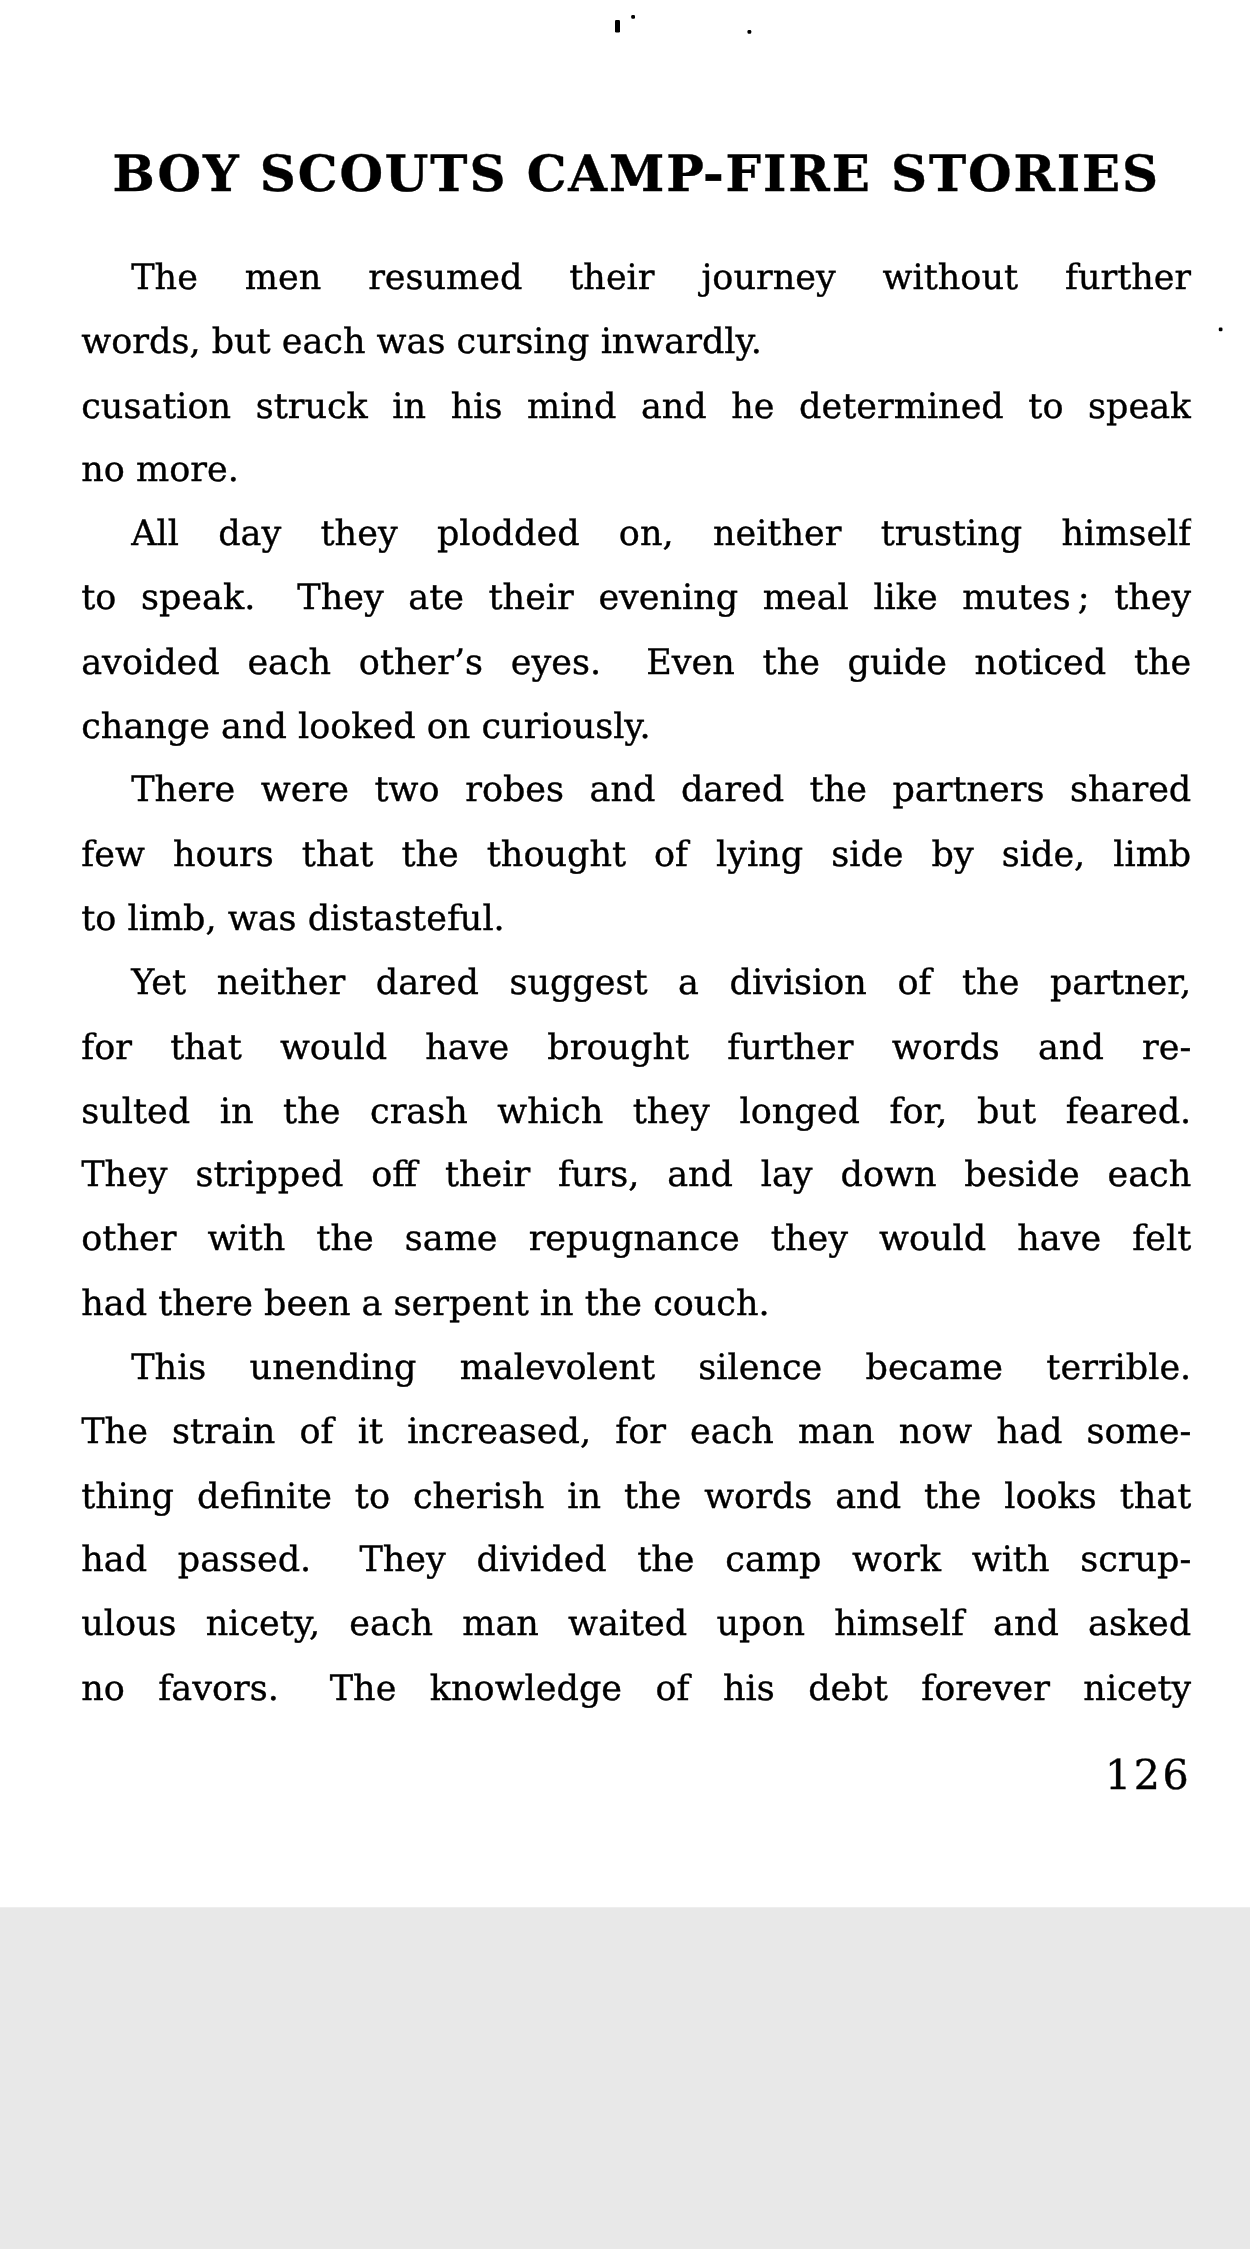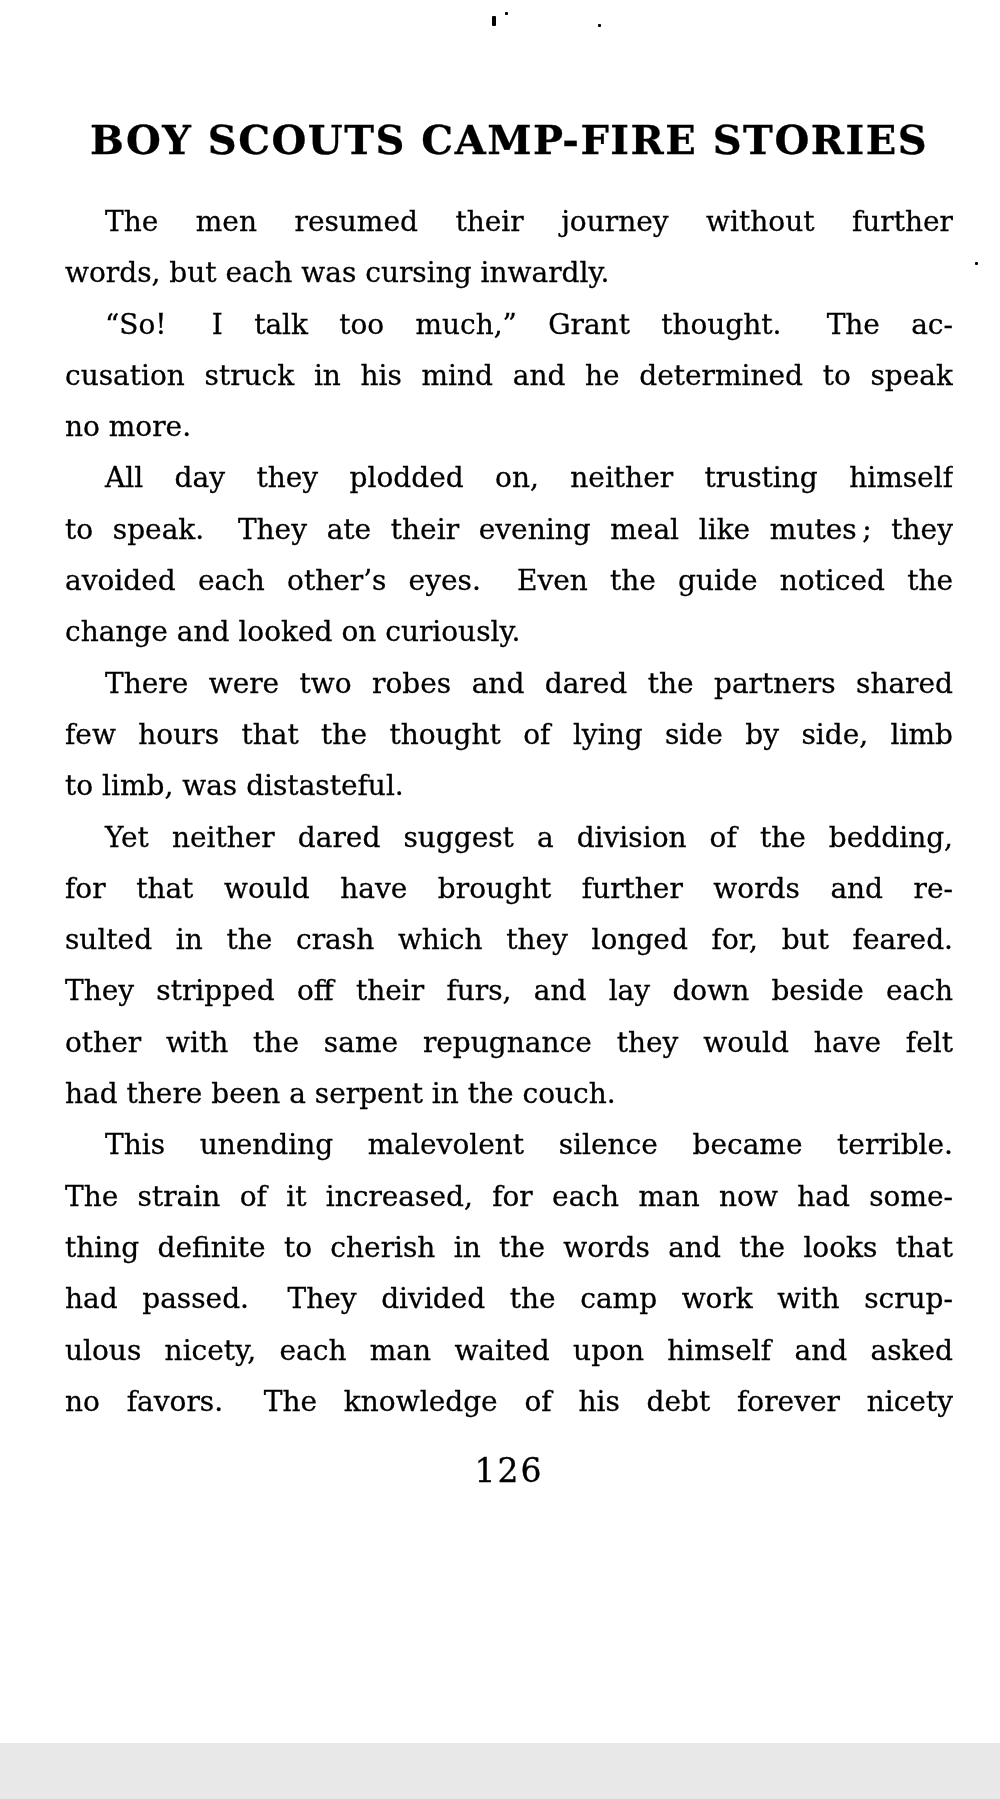"BOY SCOUTS CAMP-FIRE STORIES" .page { height: 1743px -> 1526px }
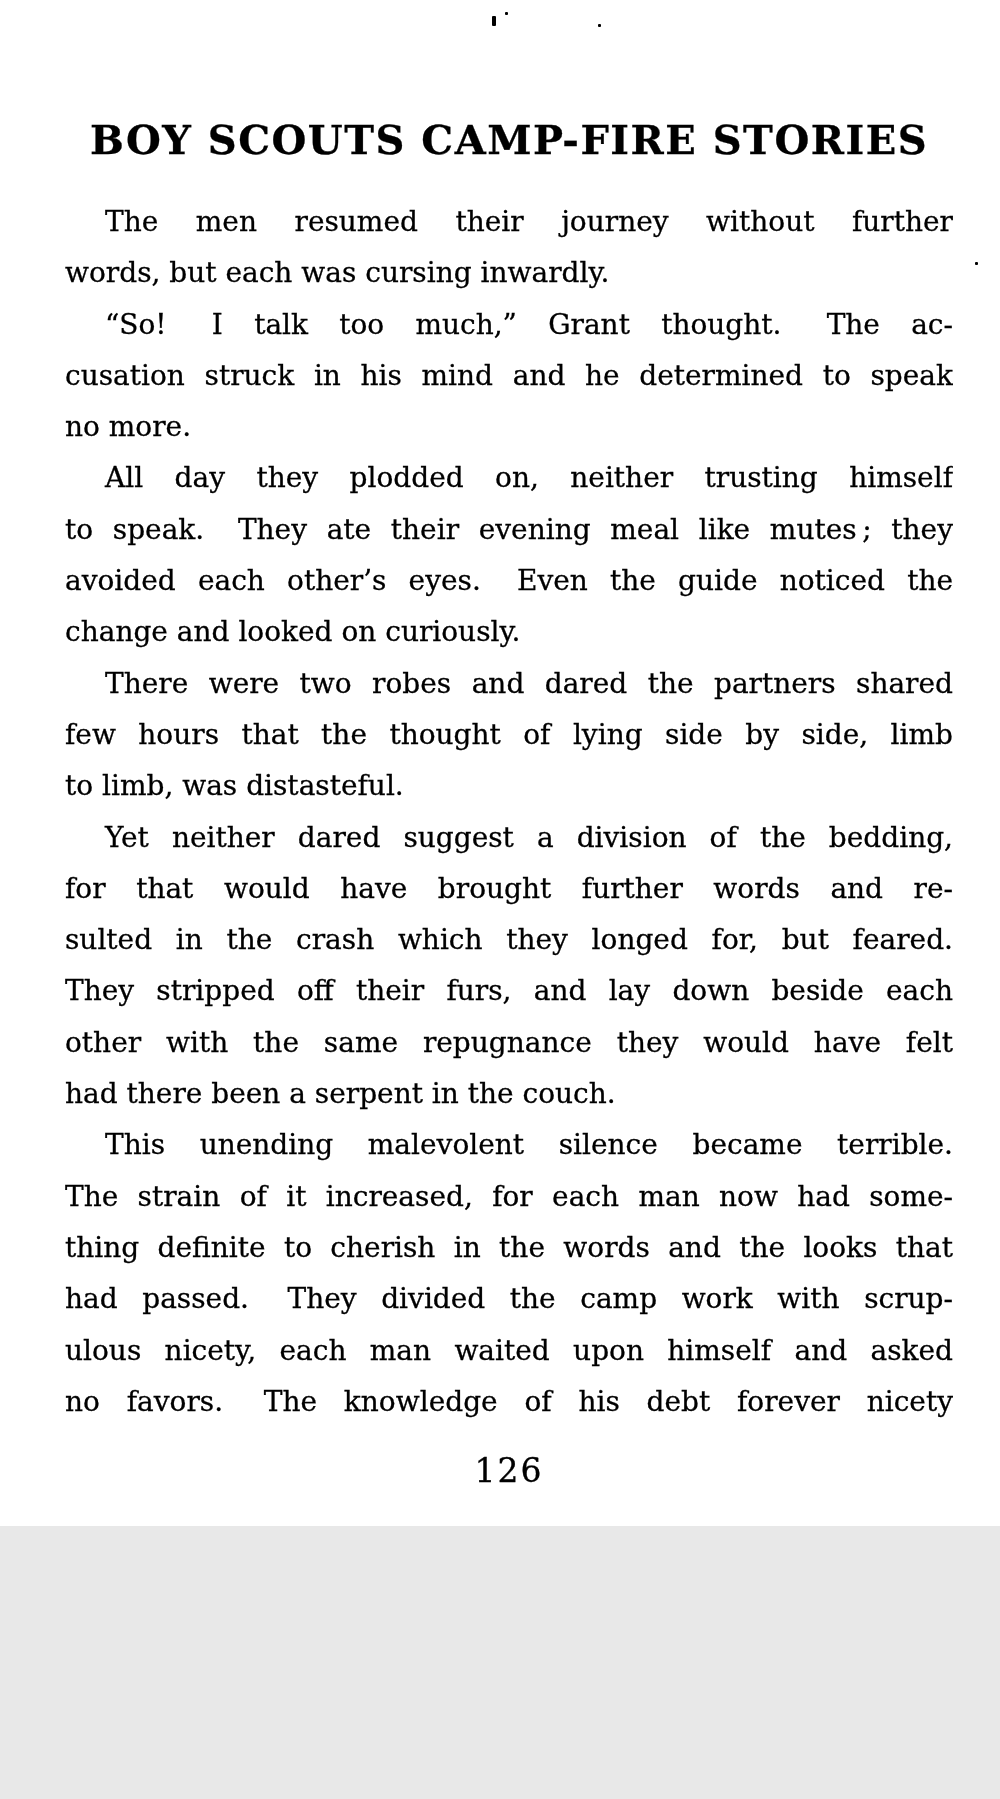"“So! I talk too much,”" div.line { html: <div>“So! I talk too much,” Grant thought. The ac-</div> -> none }
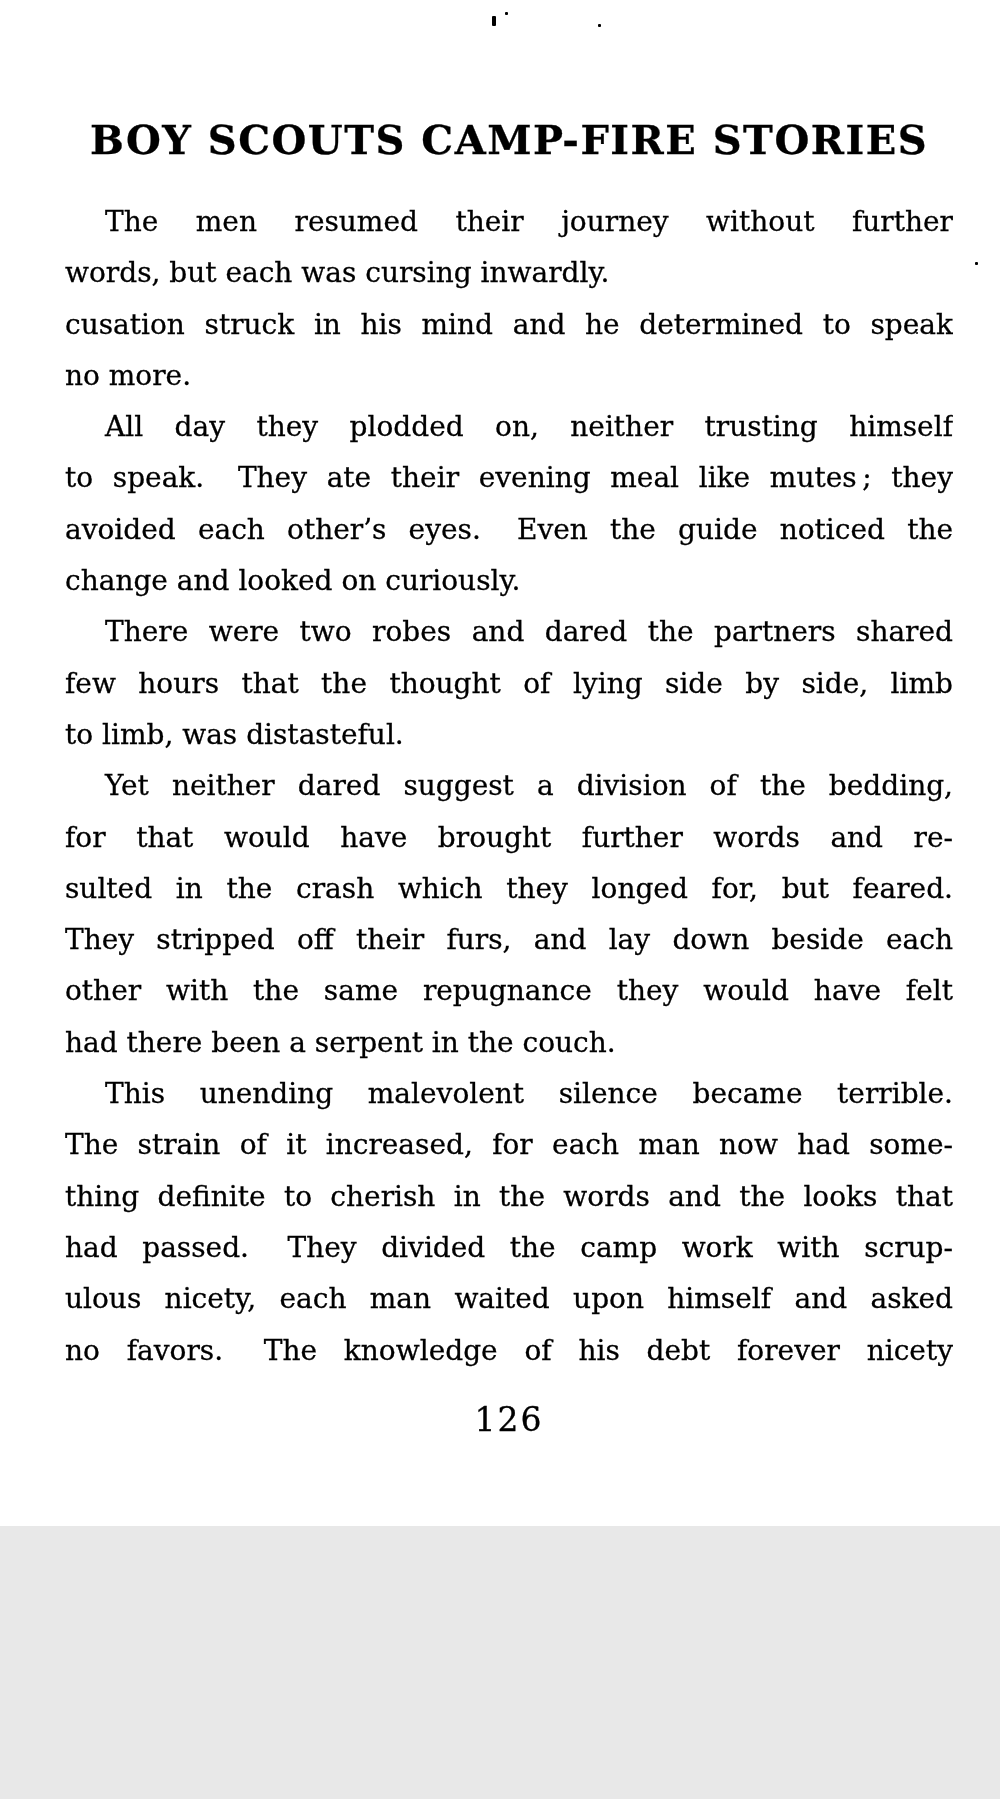"Yet neither dared suggest a" div.line { text: bedding -> partner }
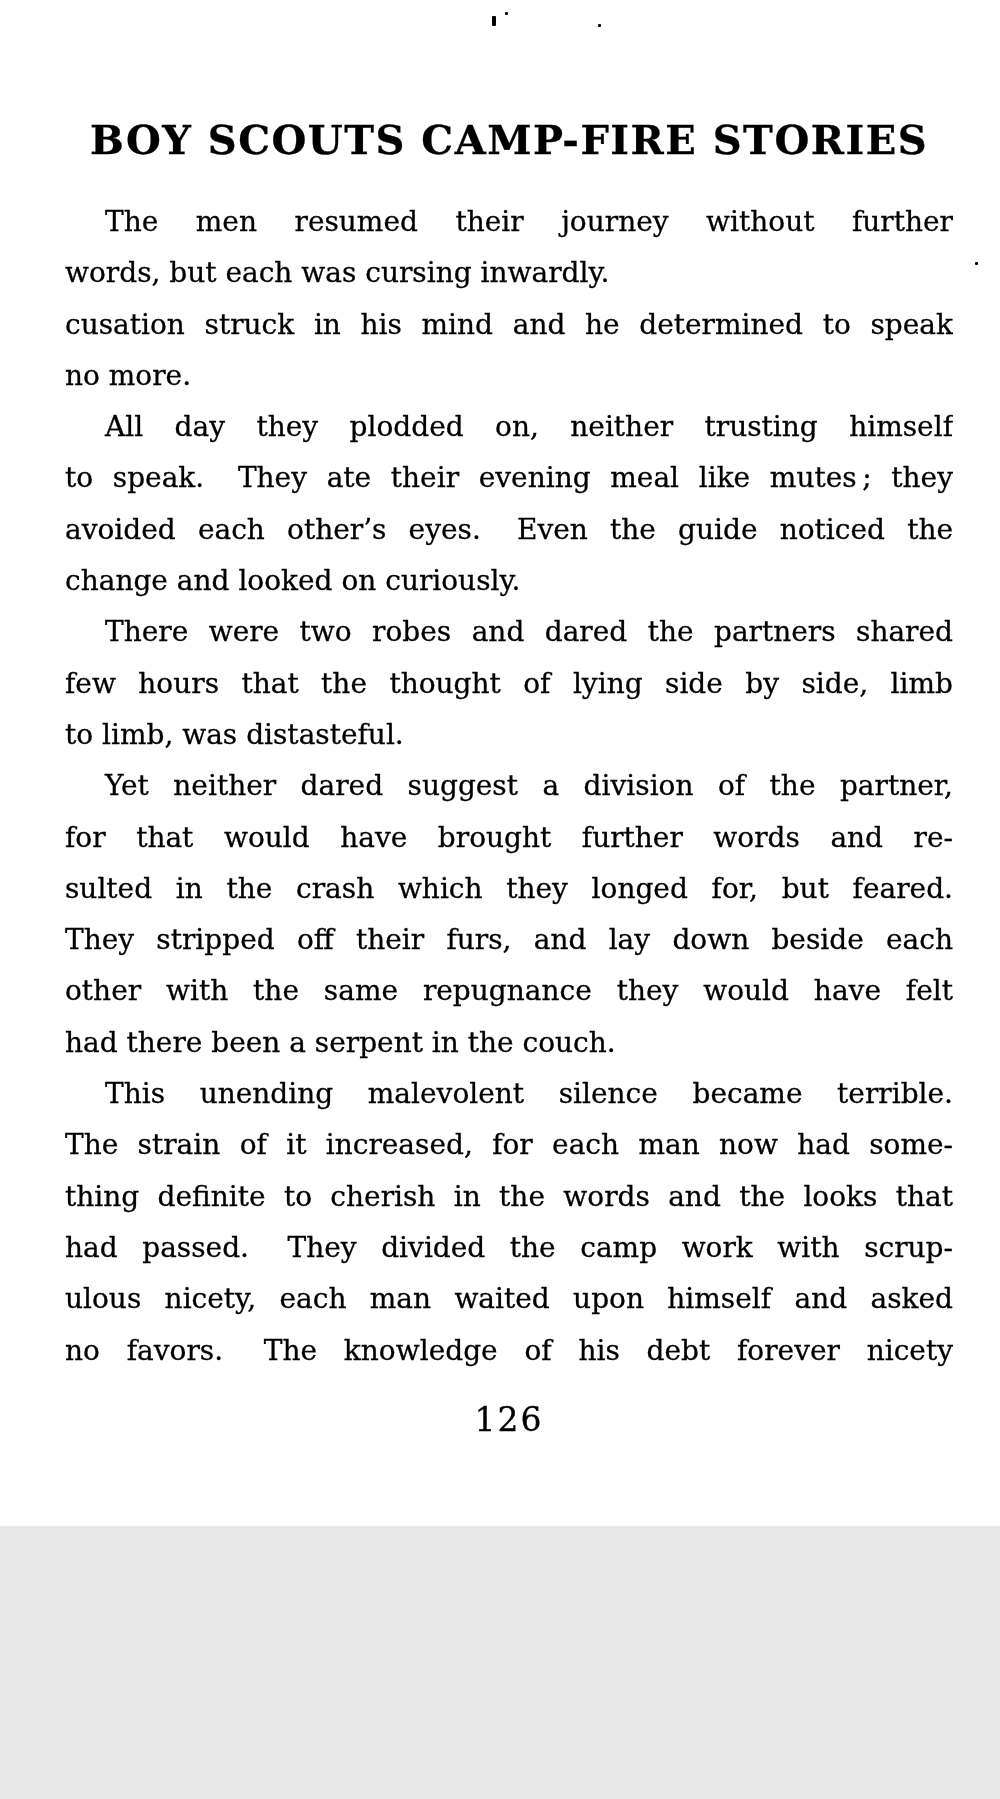"126" .page-number { text-align: center -> right }
